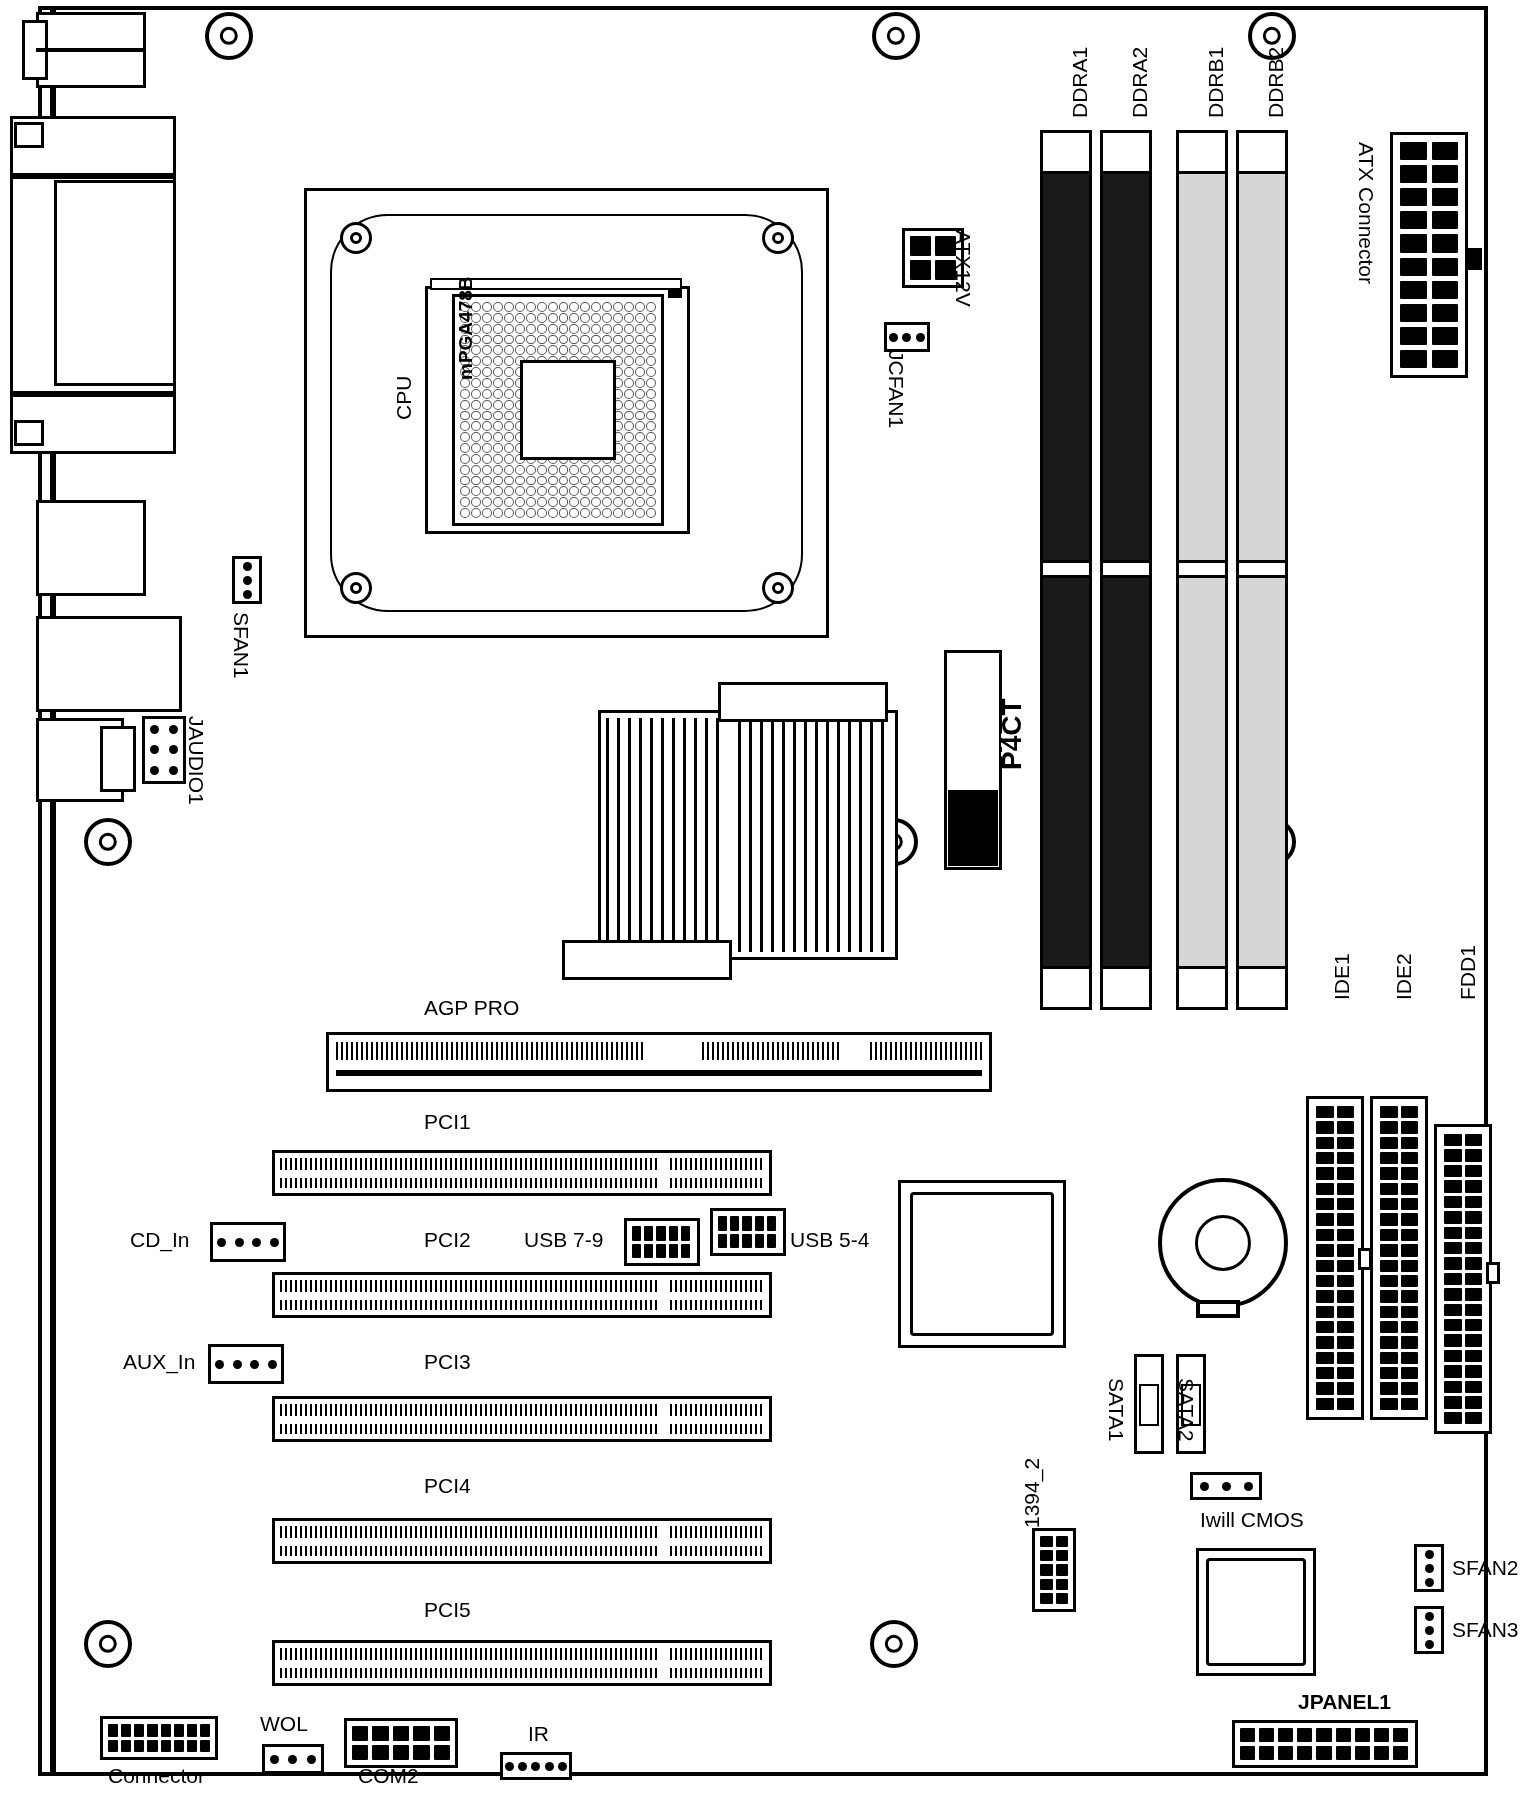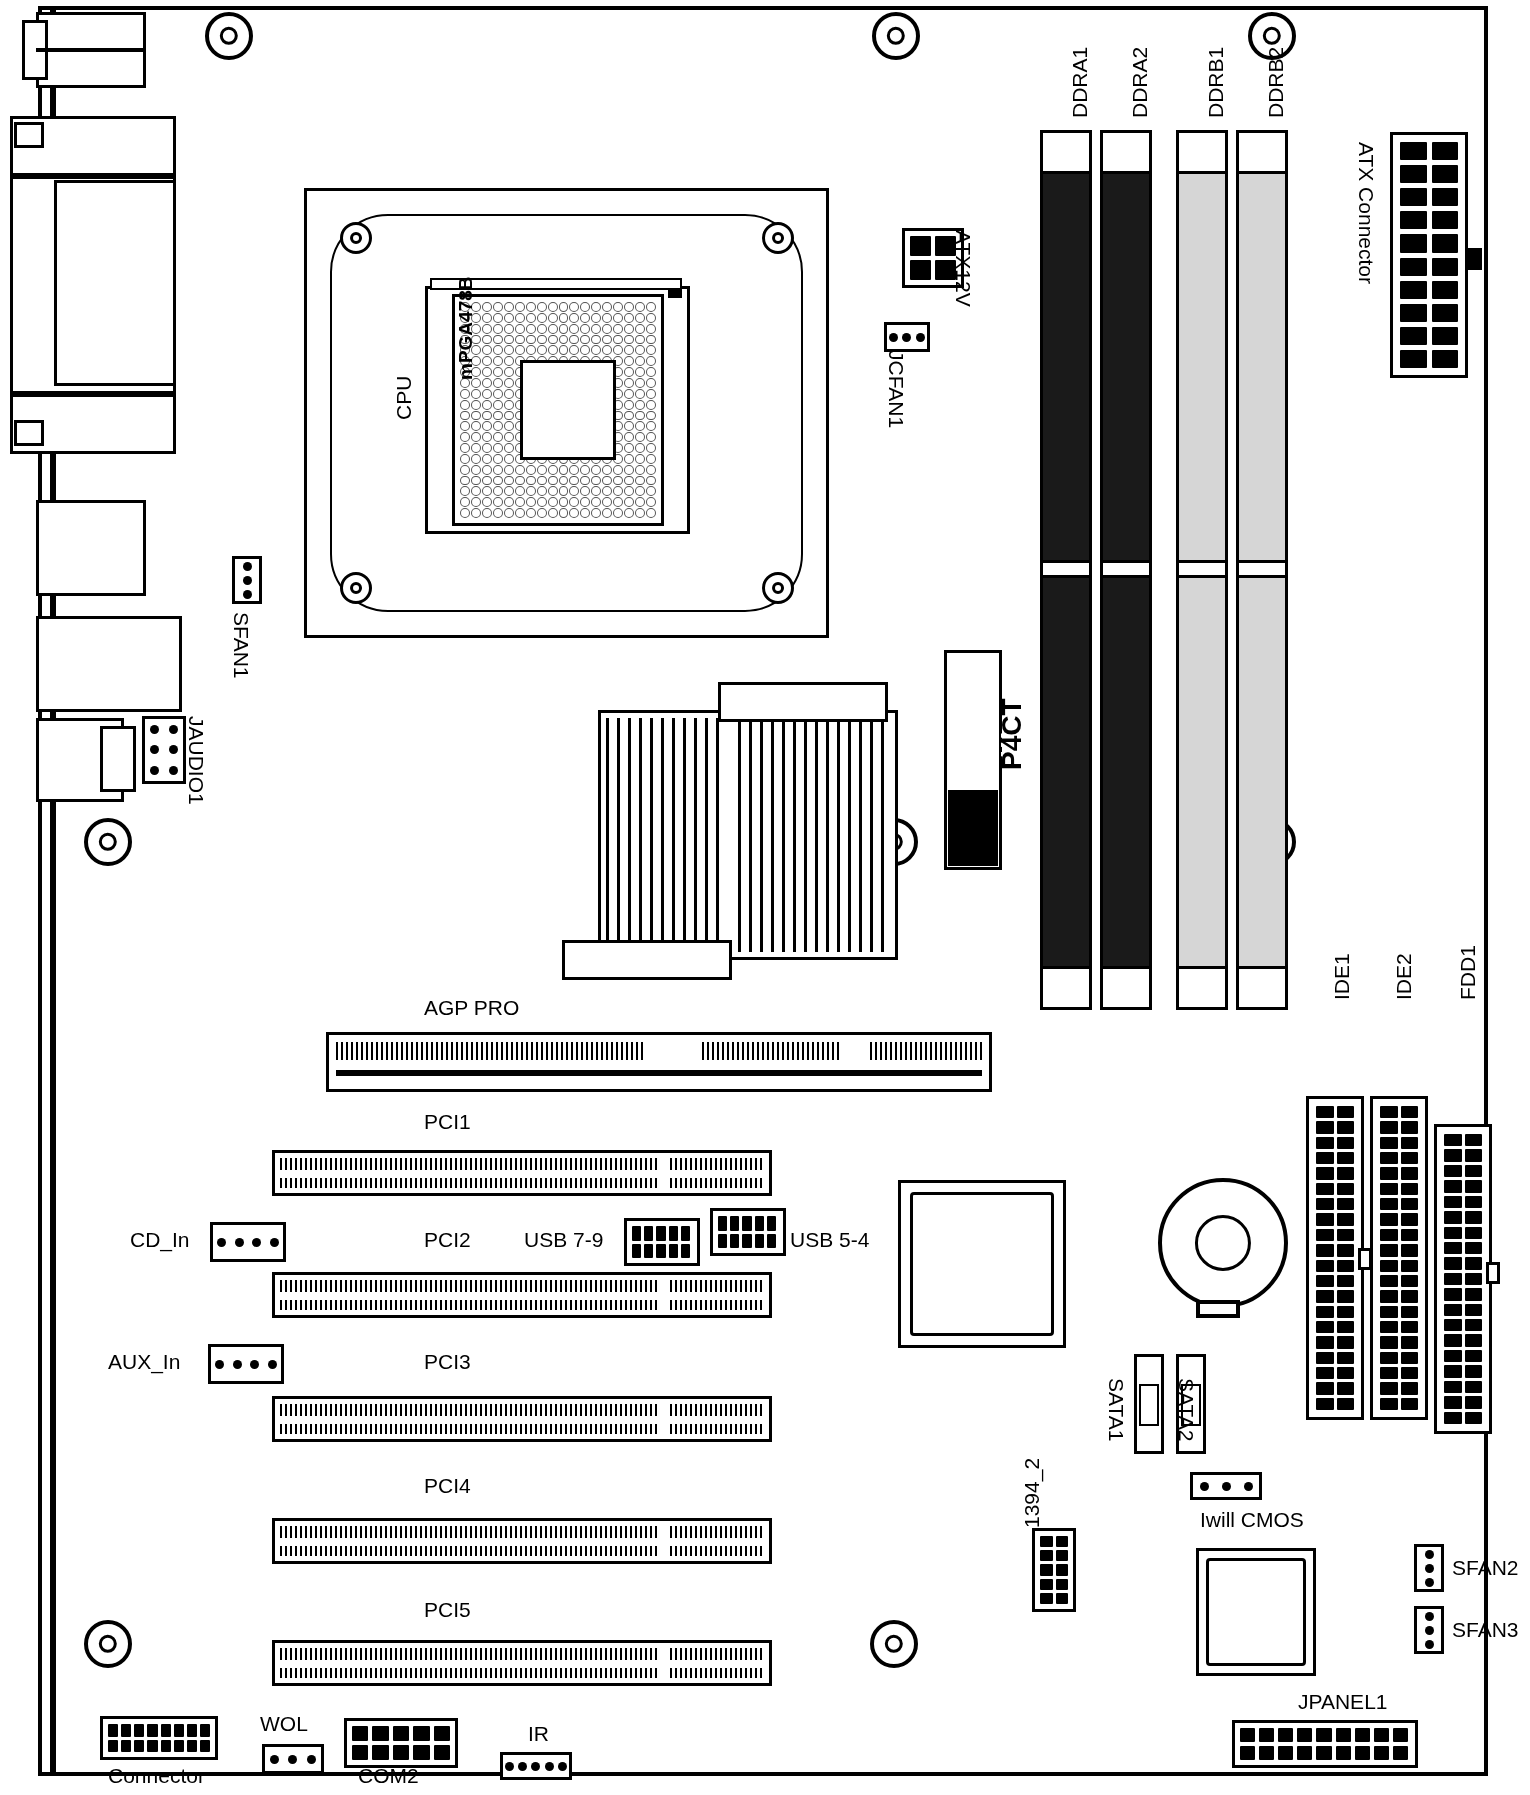"AUX_In" div.lbl { left: 108px -> 123px }
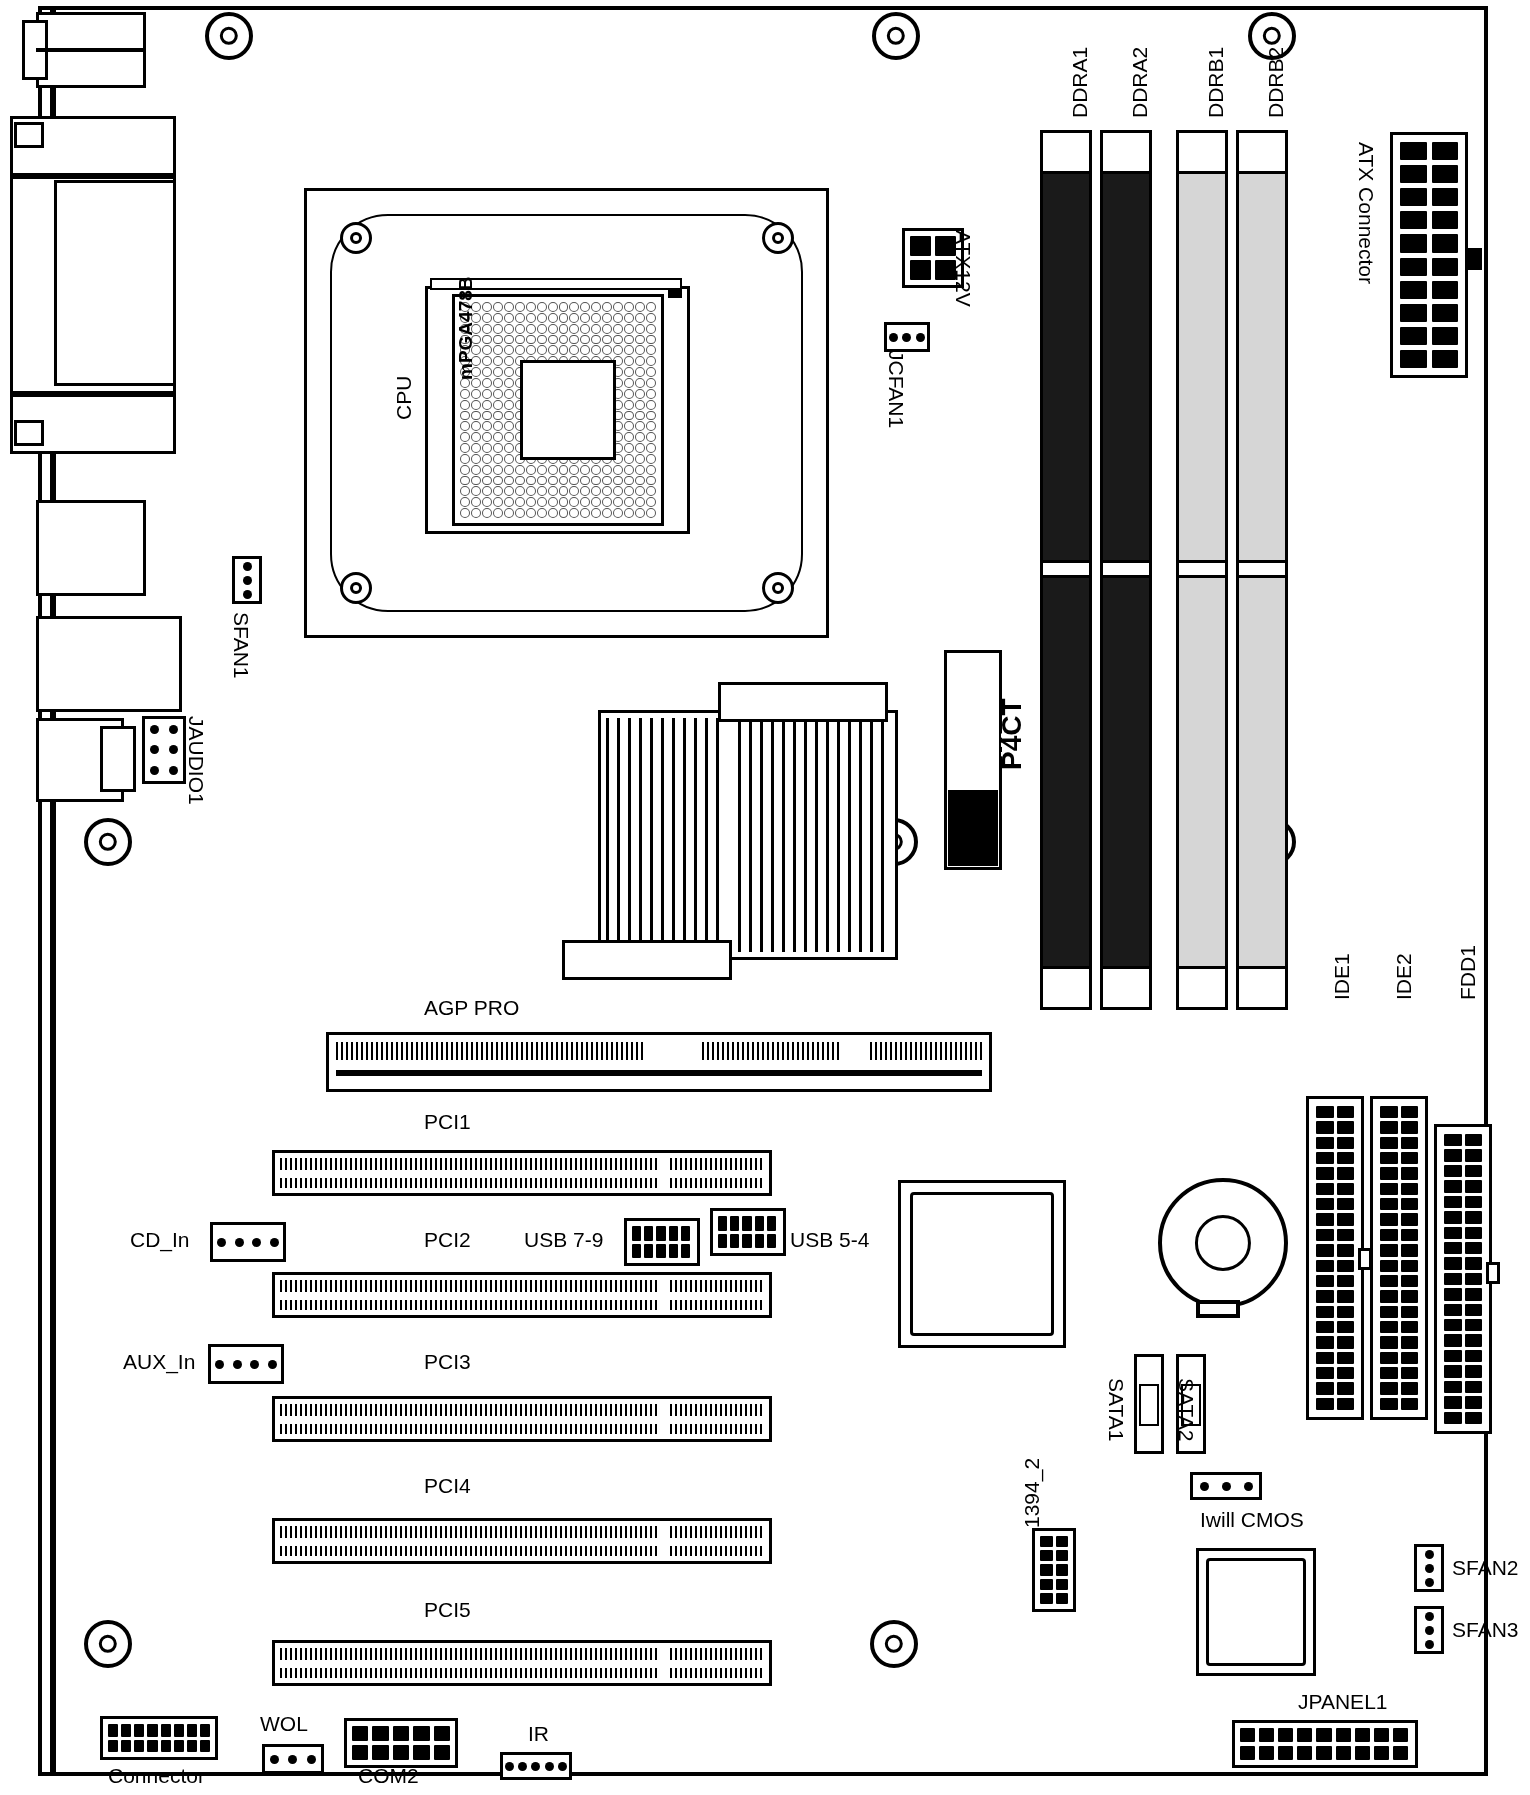"JPANEL1" div.lbl { font-weight: none -> bold }
